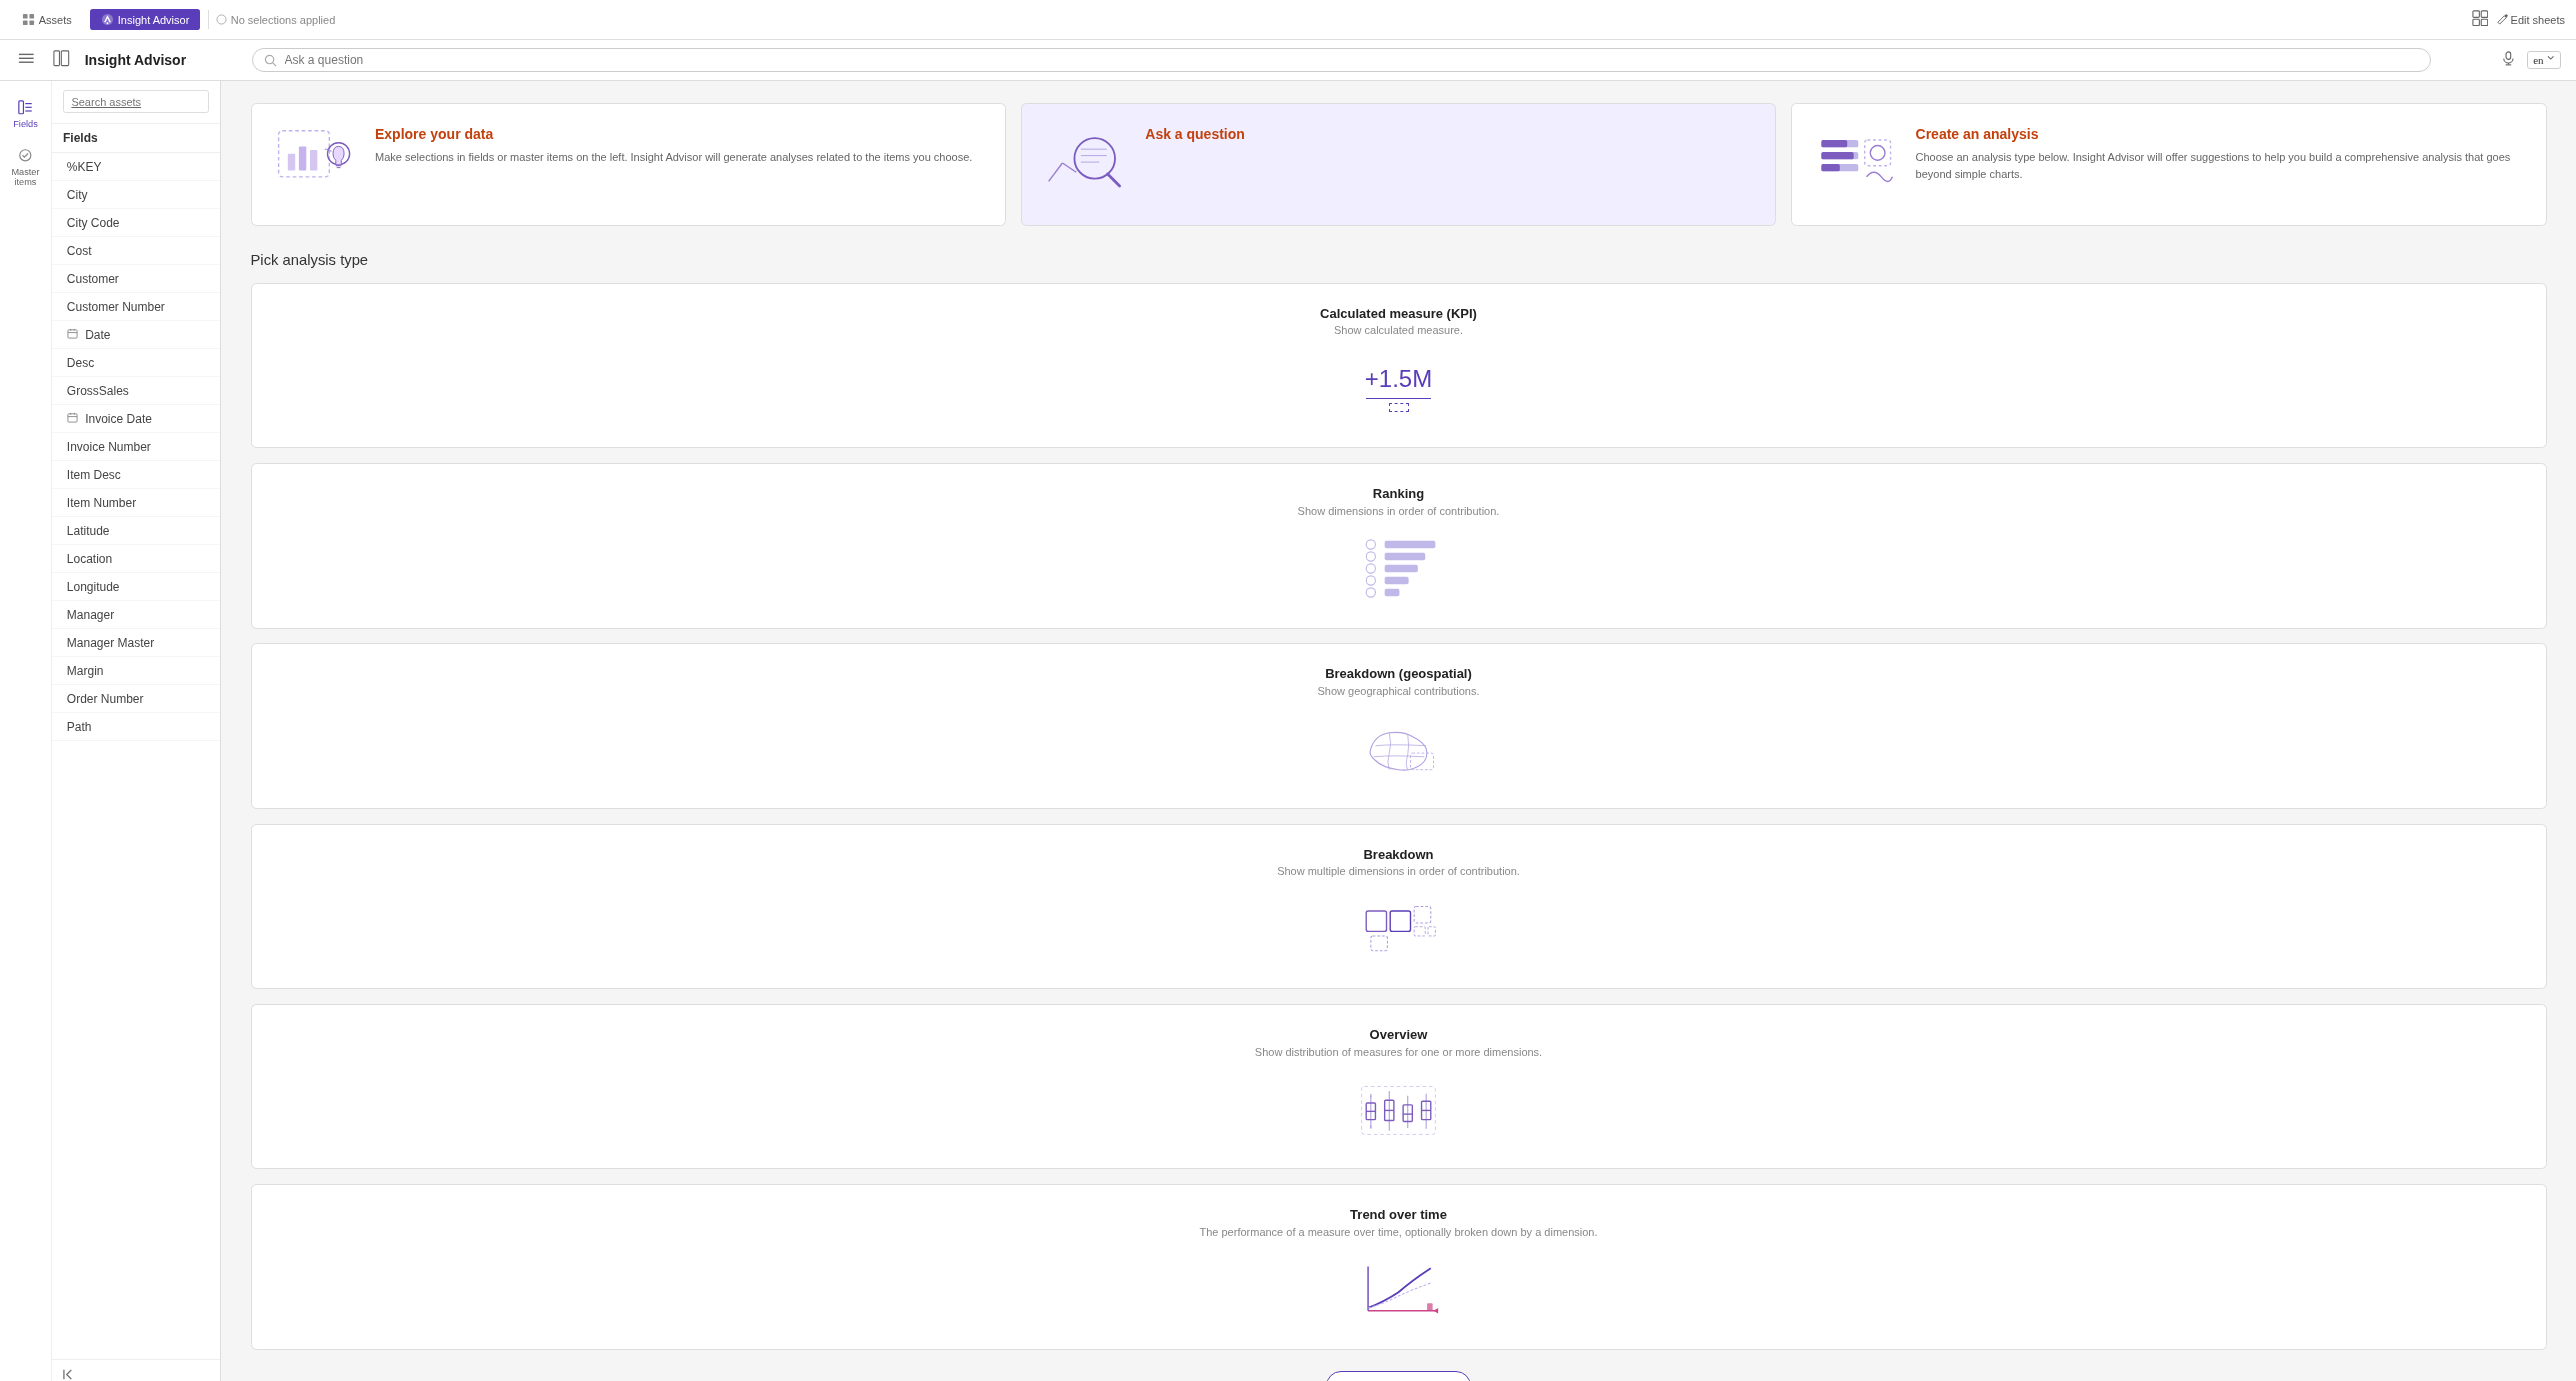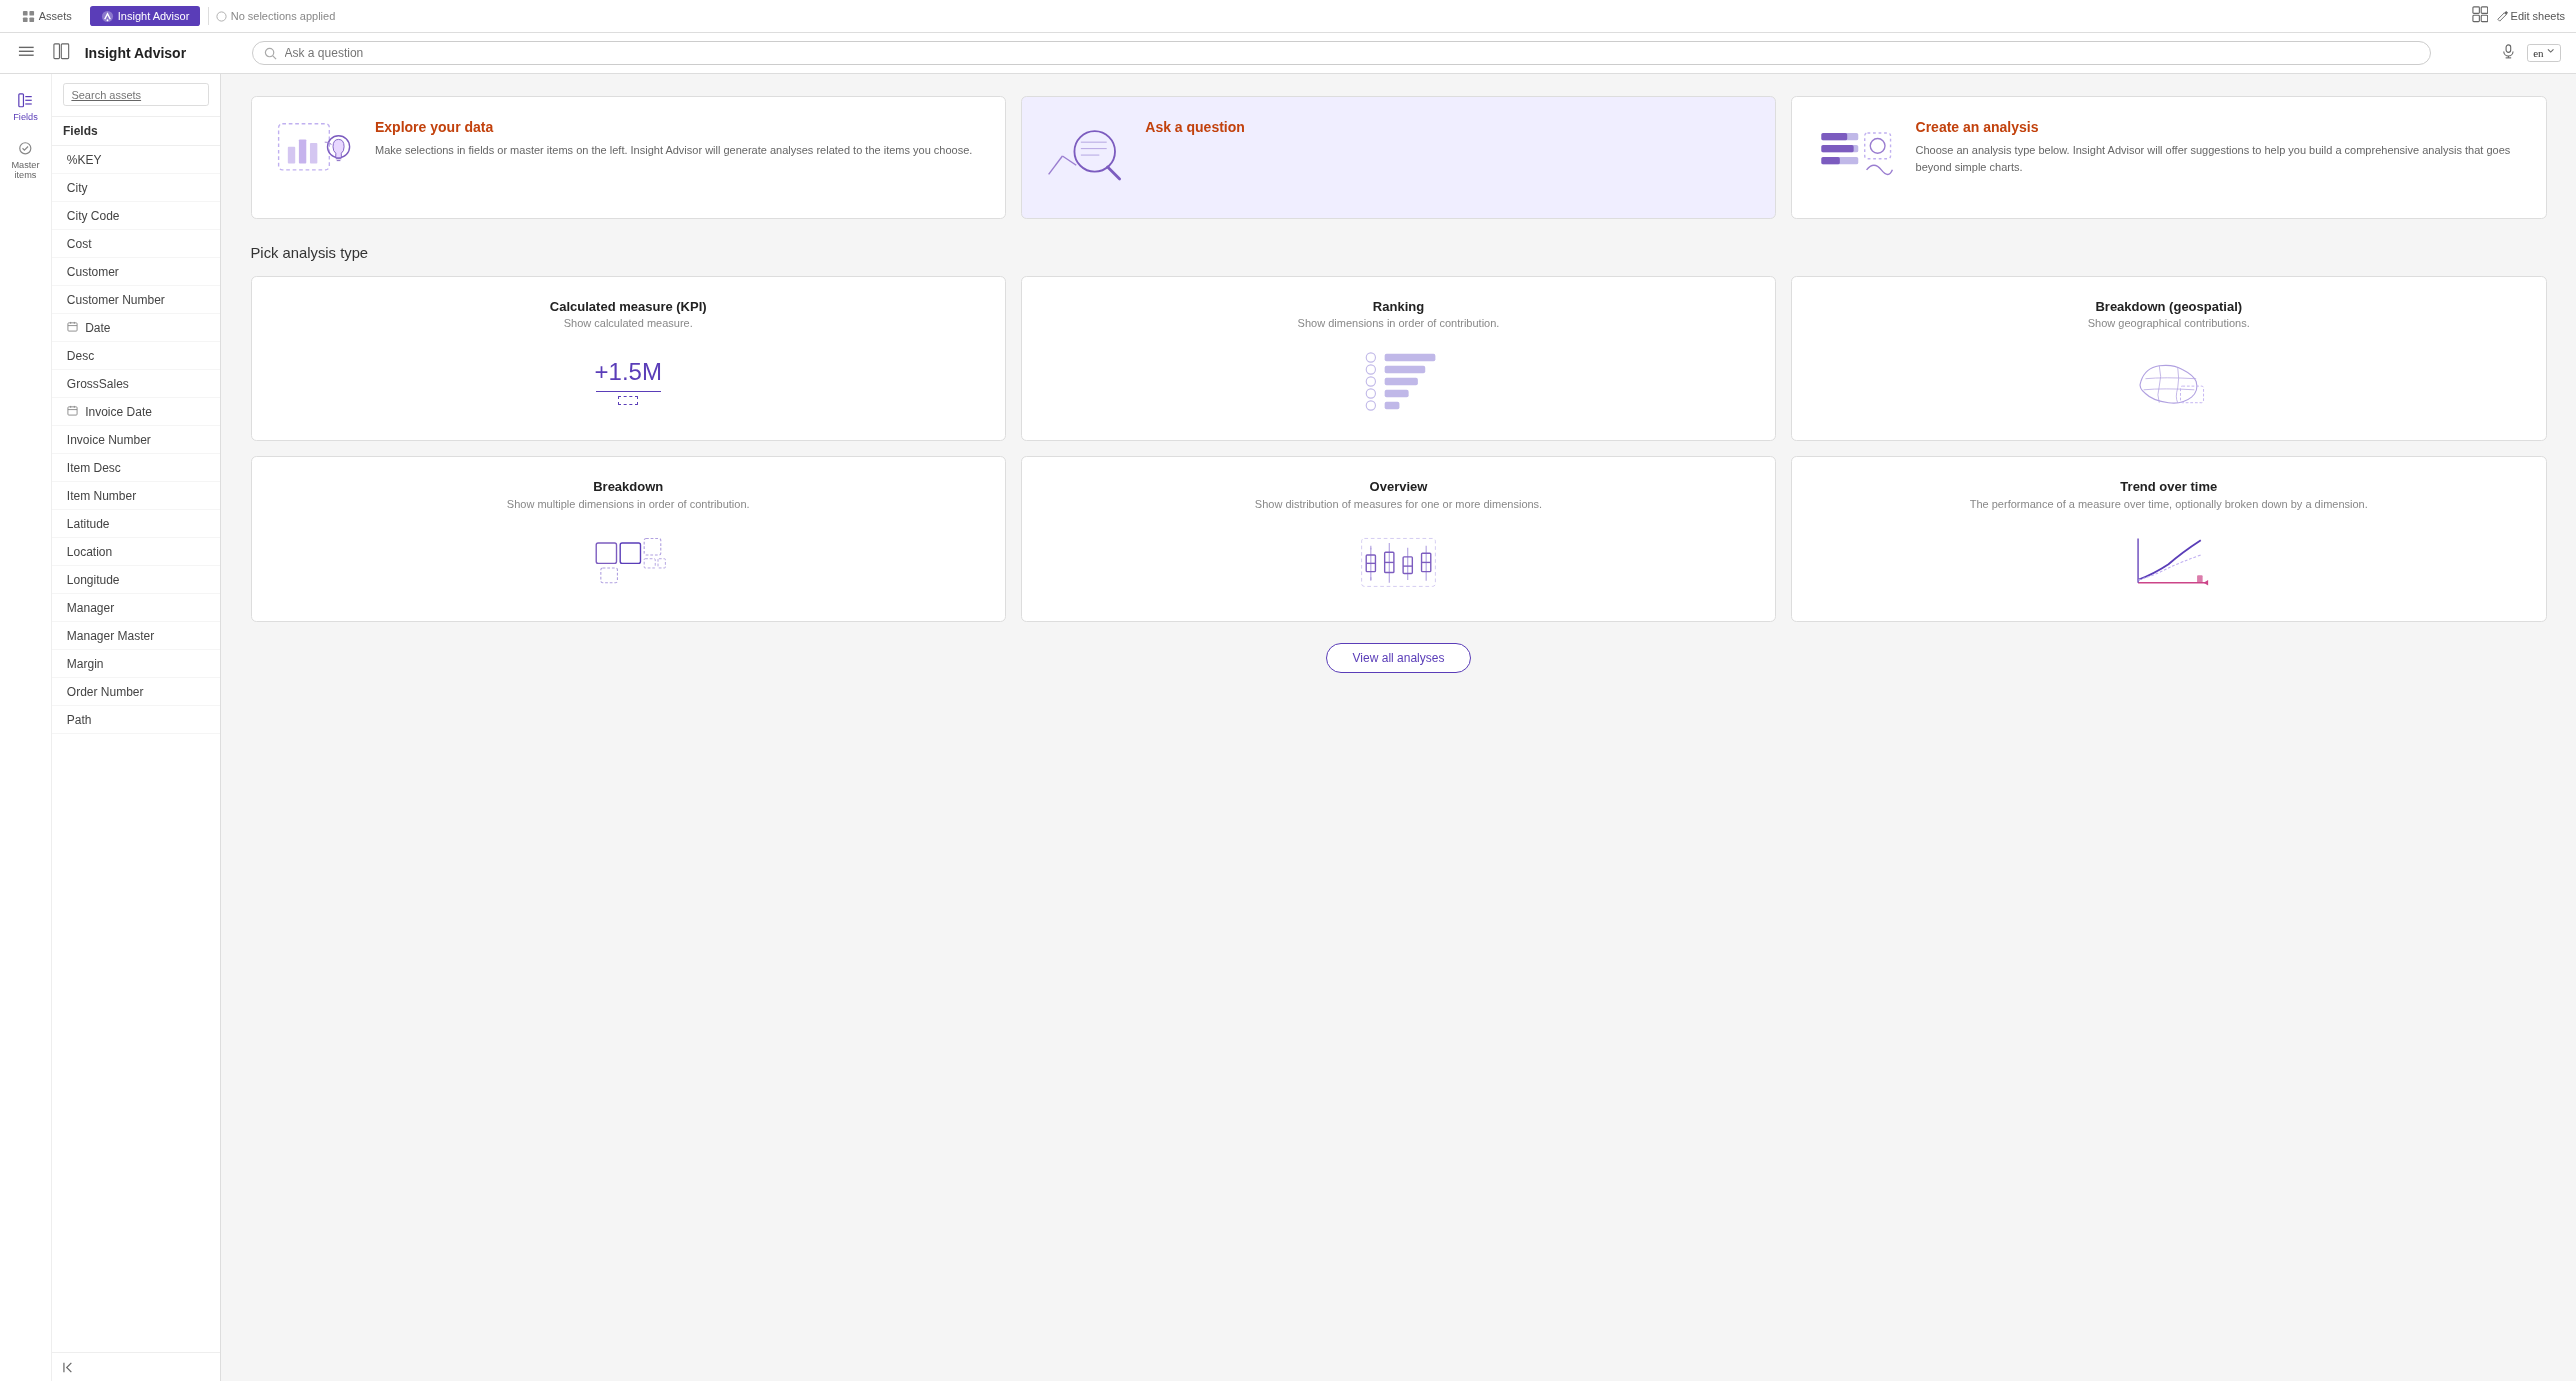"Assets" .top-nav { height: 33px -> 40px }
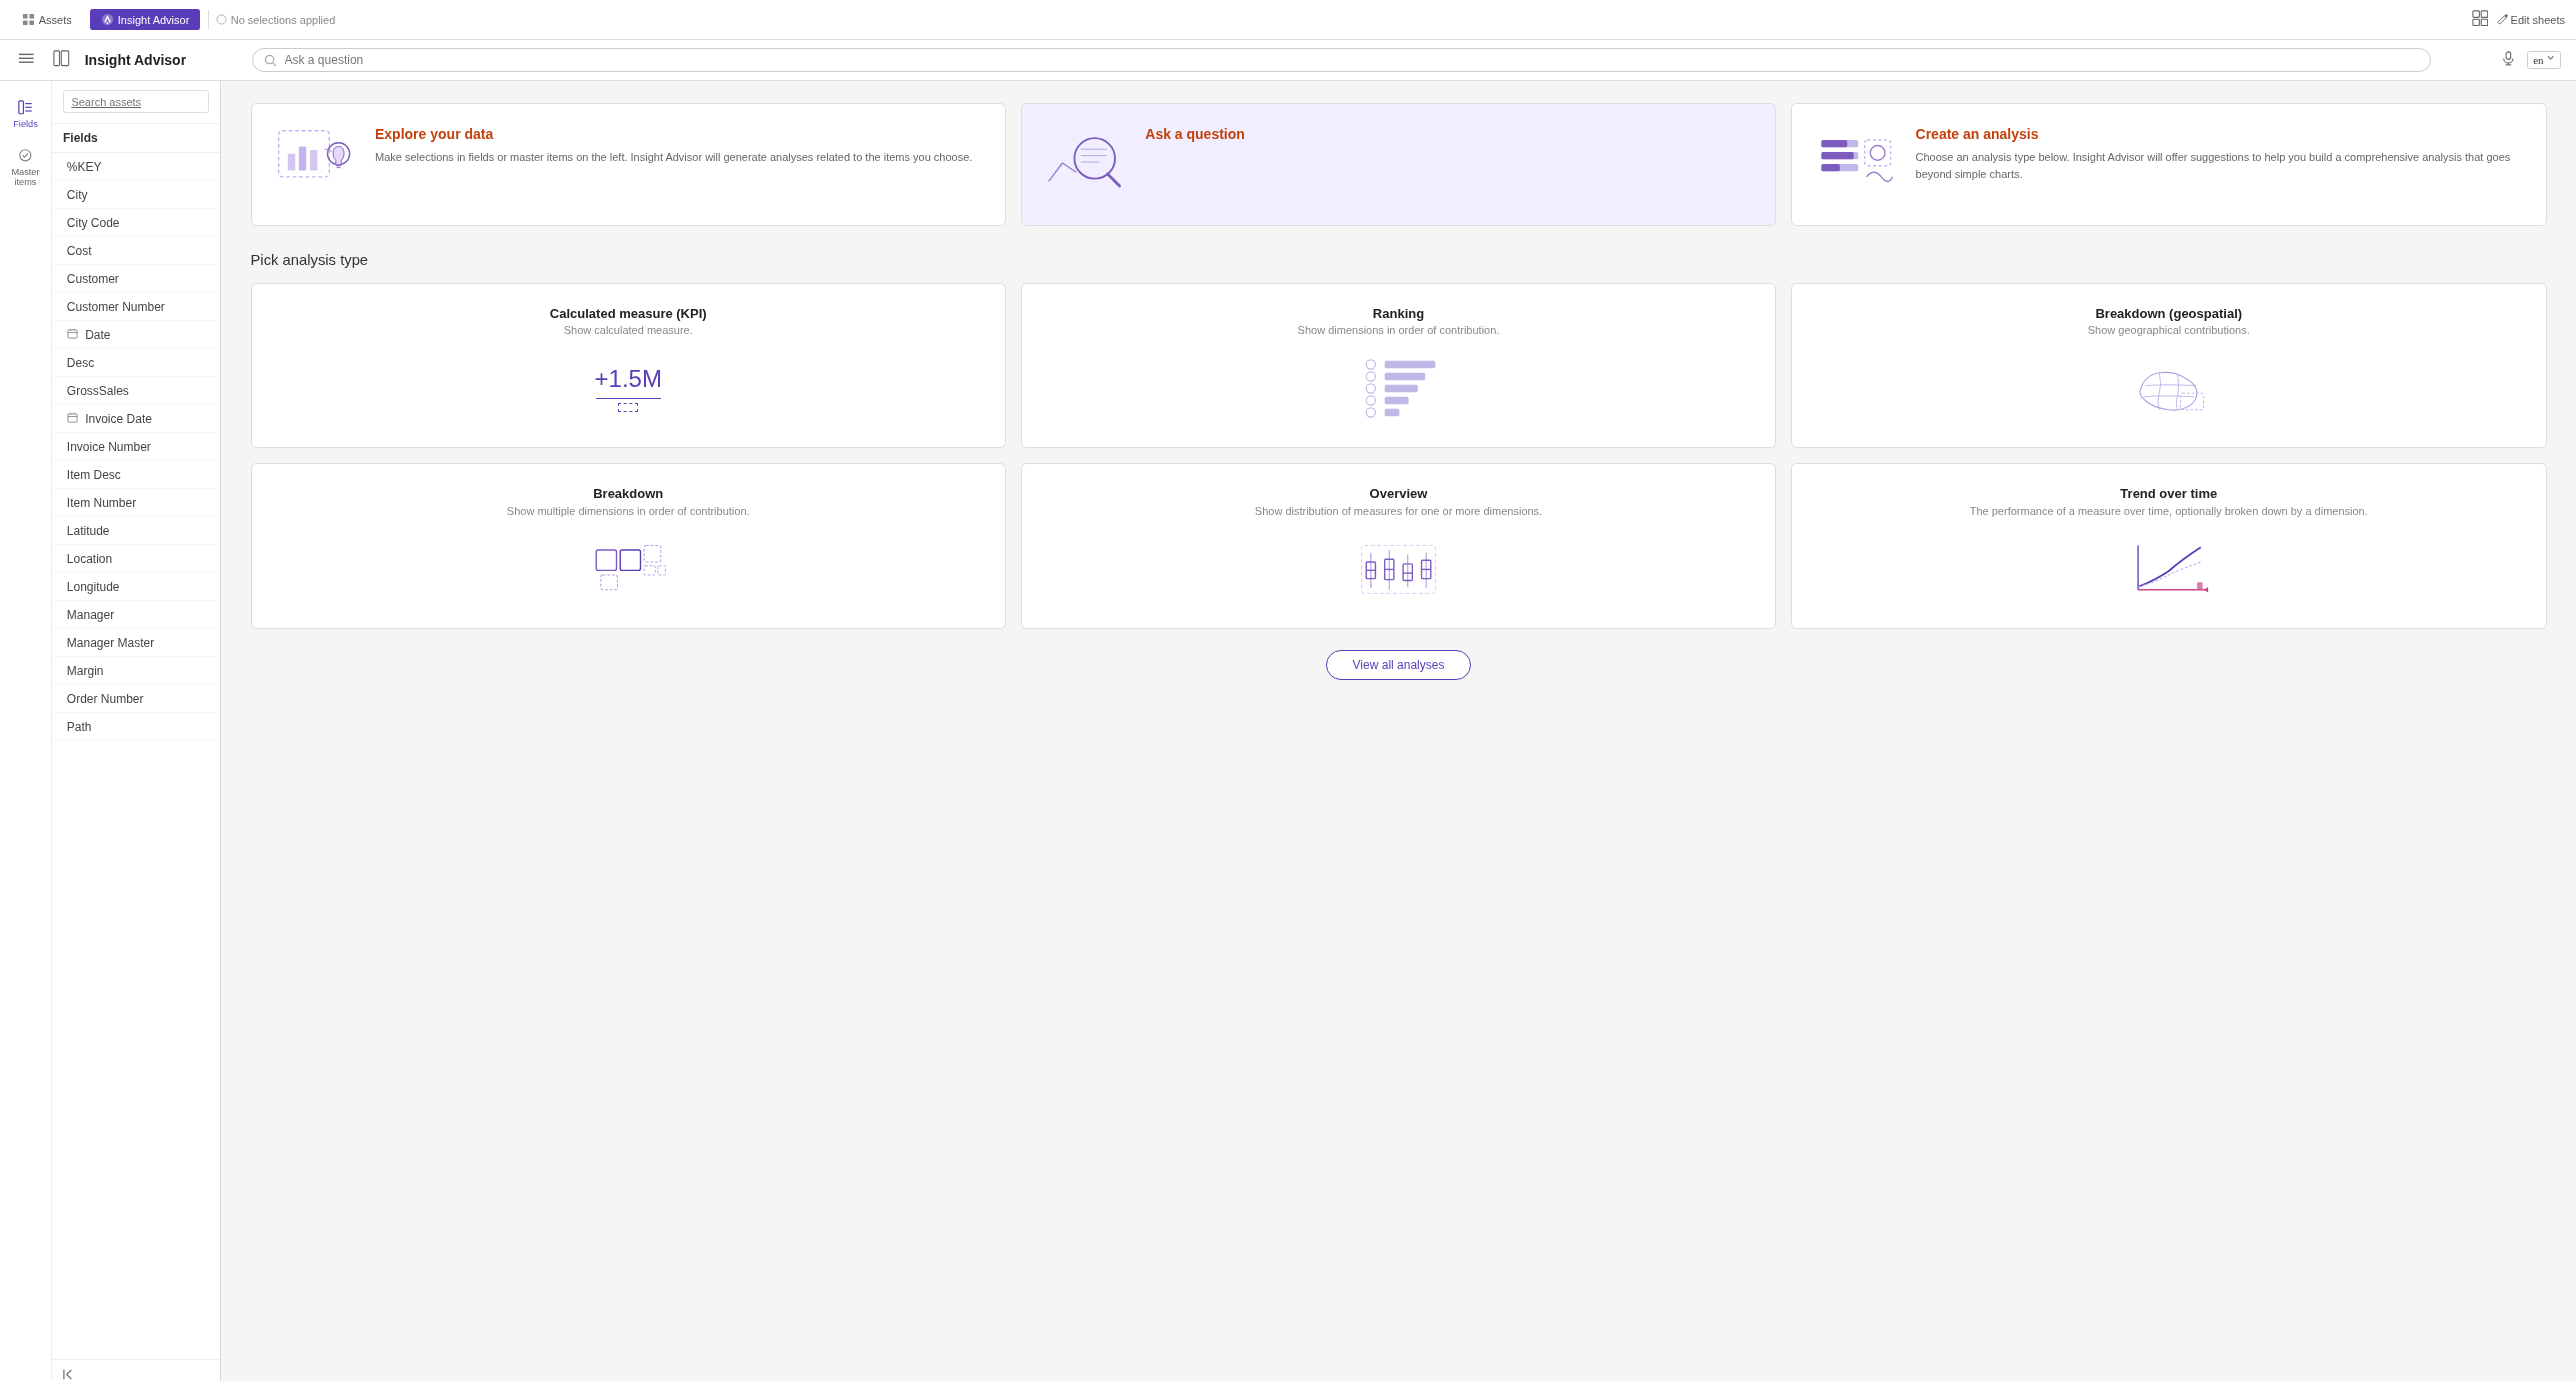"Calculated measure (KPI)" .analysis-grid { grid-template-columns: 1fr 1fr 1fr -> 1fr }
